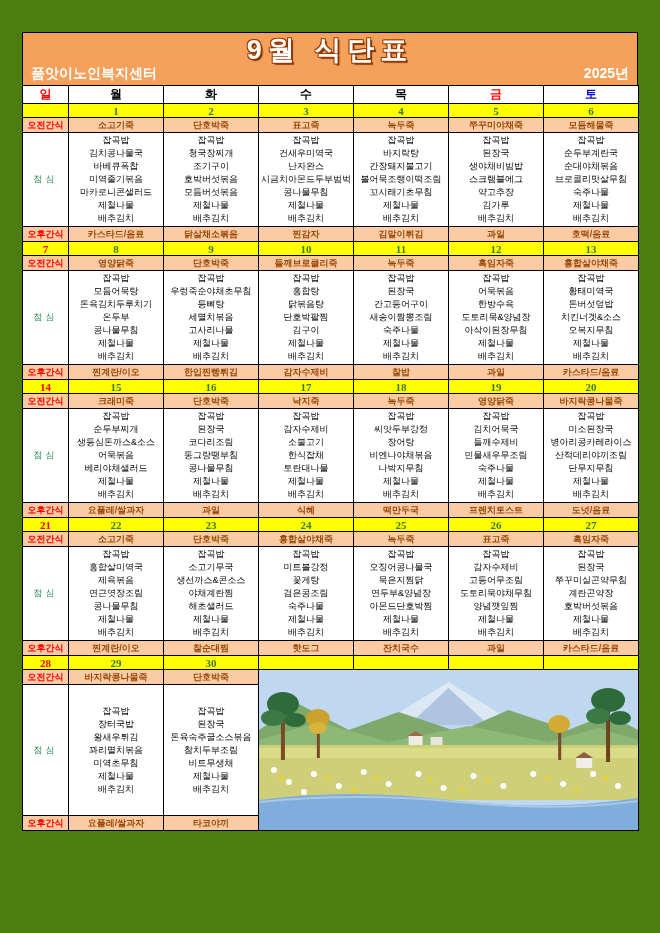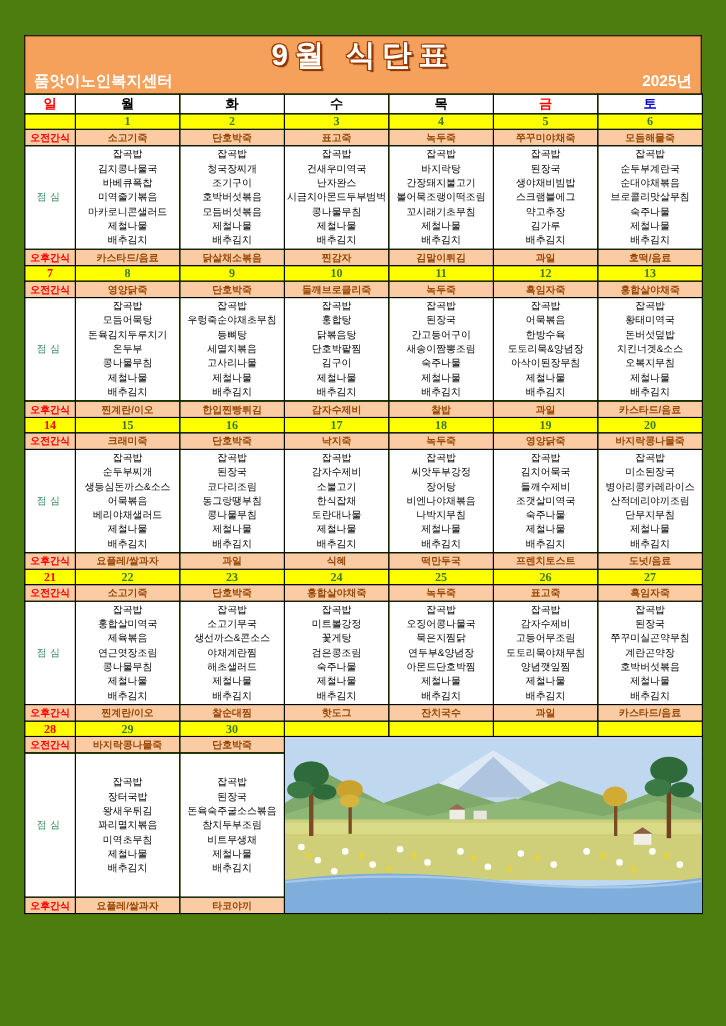"조갯살미역국" div { text: 조갯살미역국 -> 민물새우무조림 }
